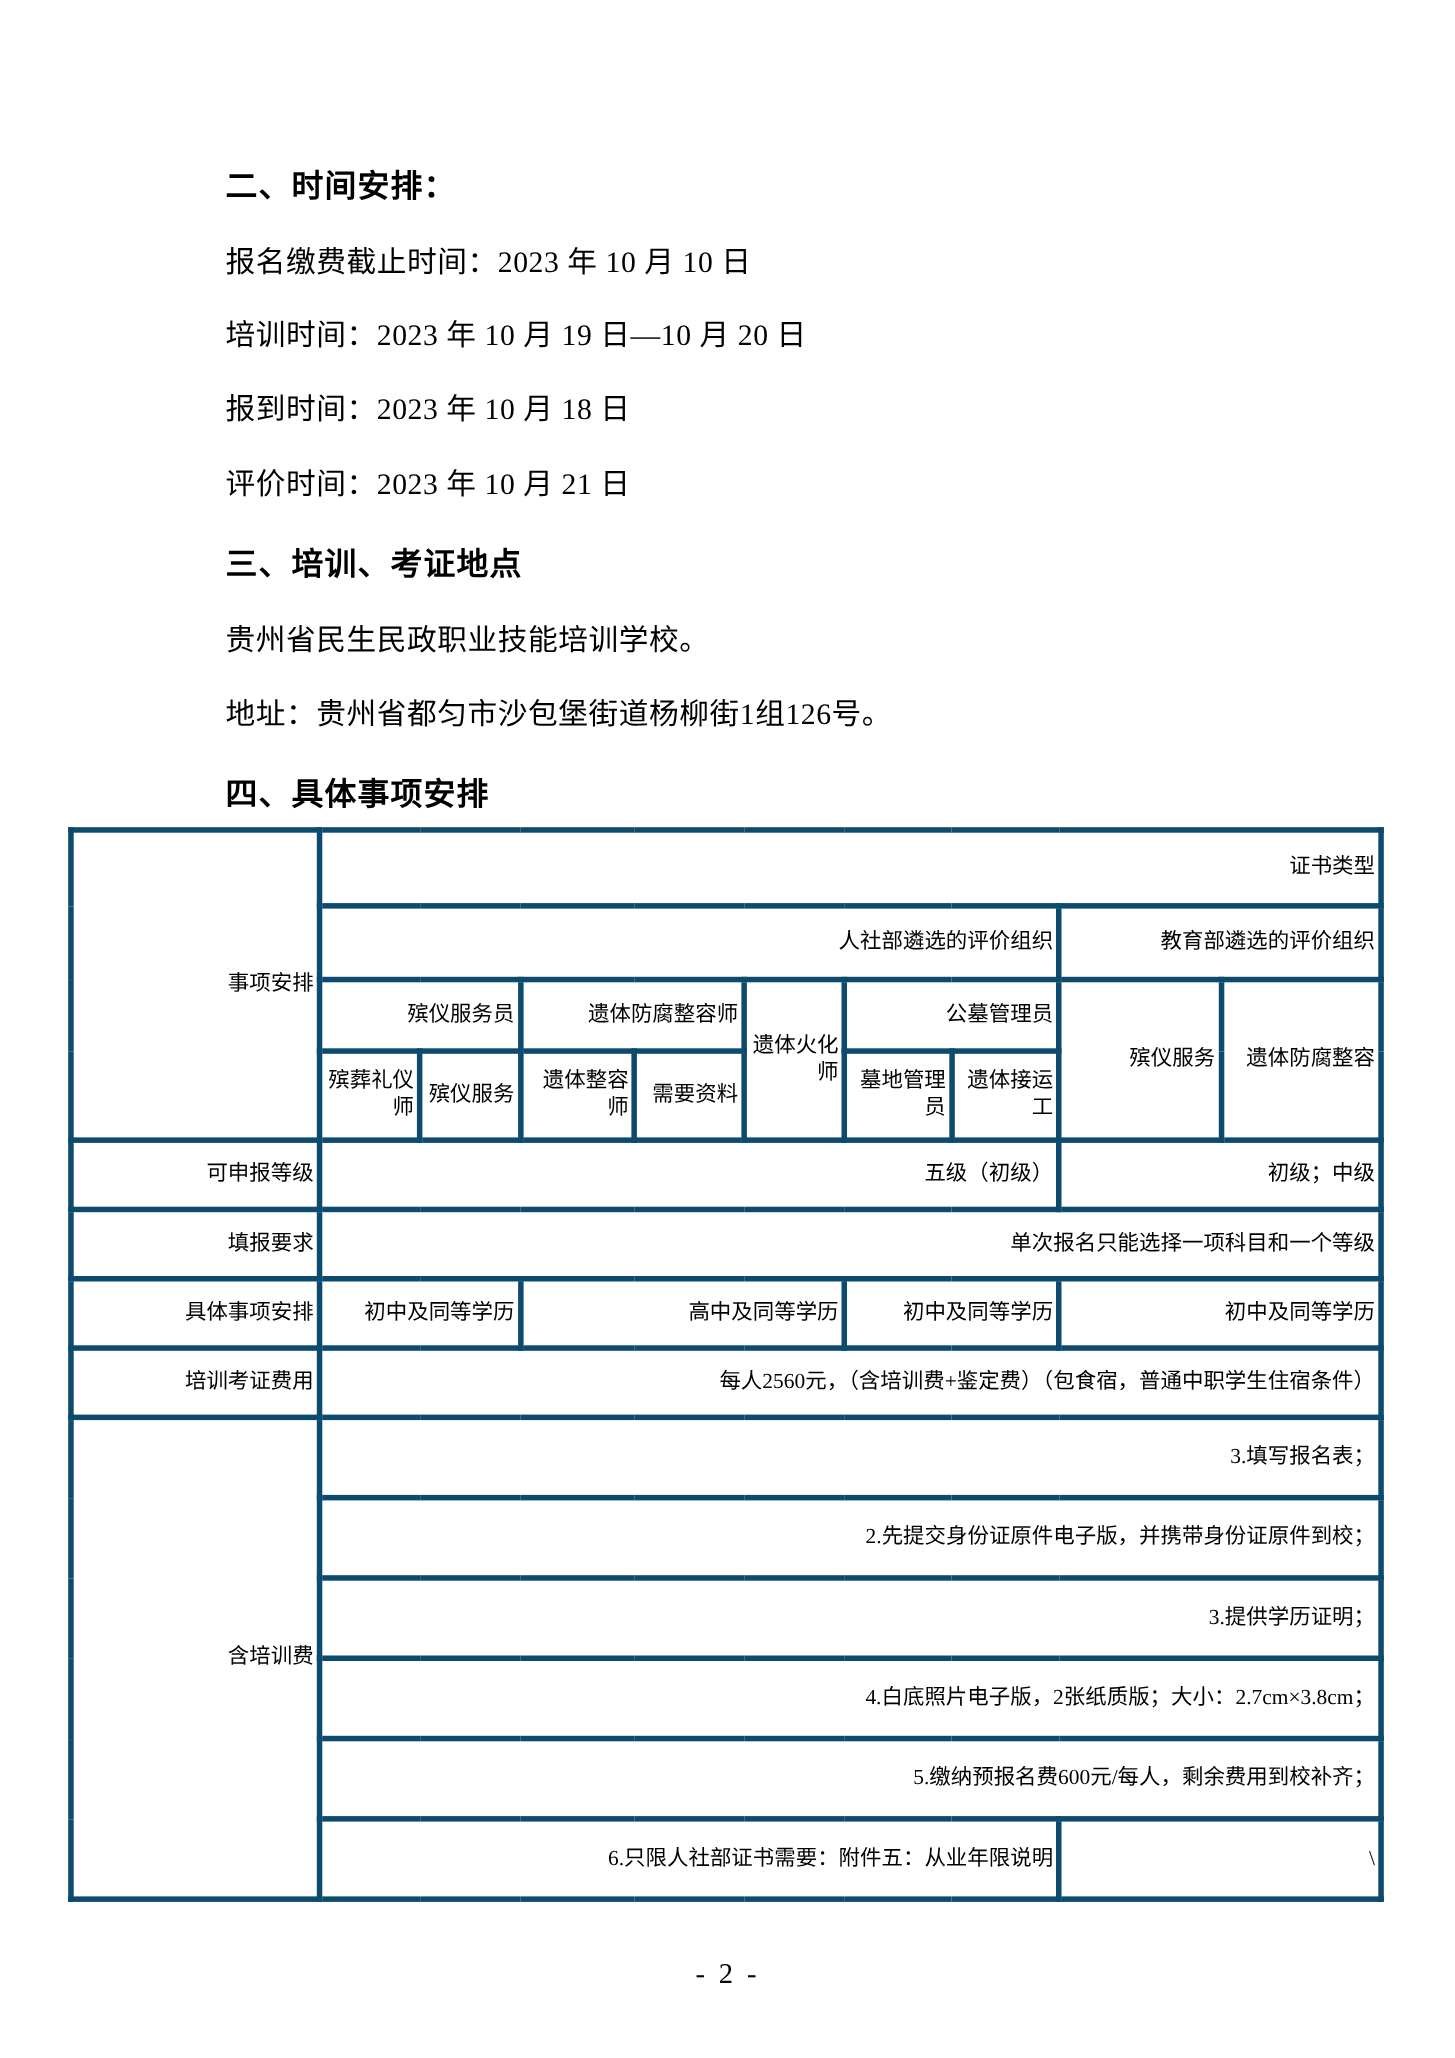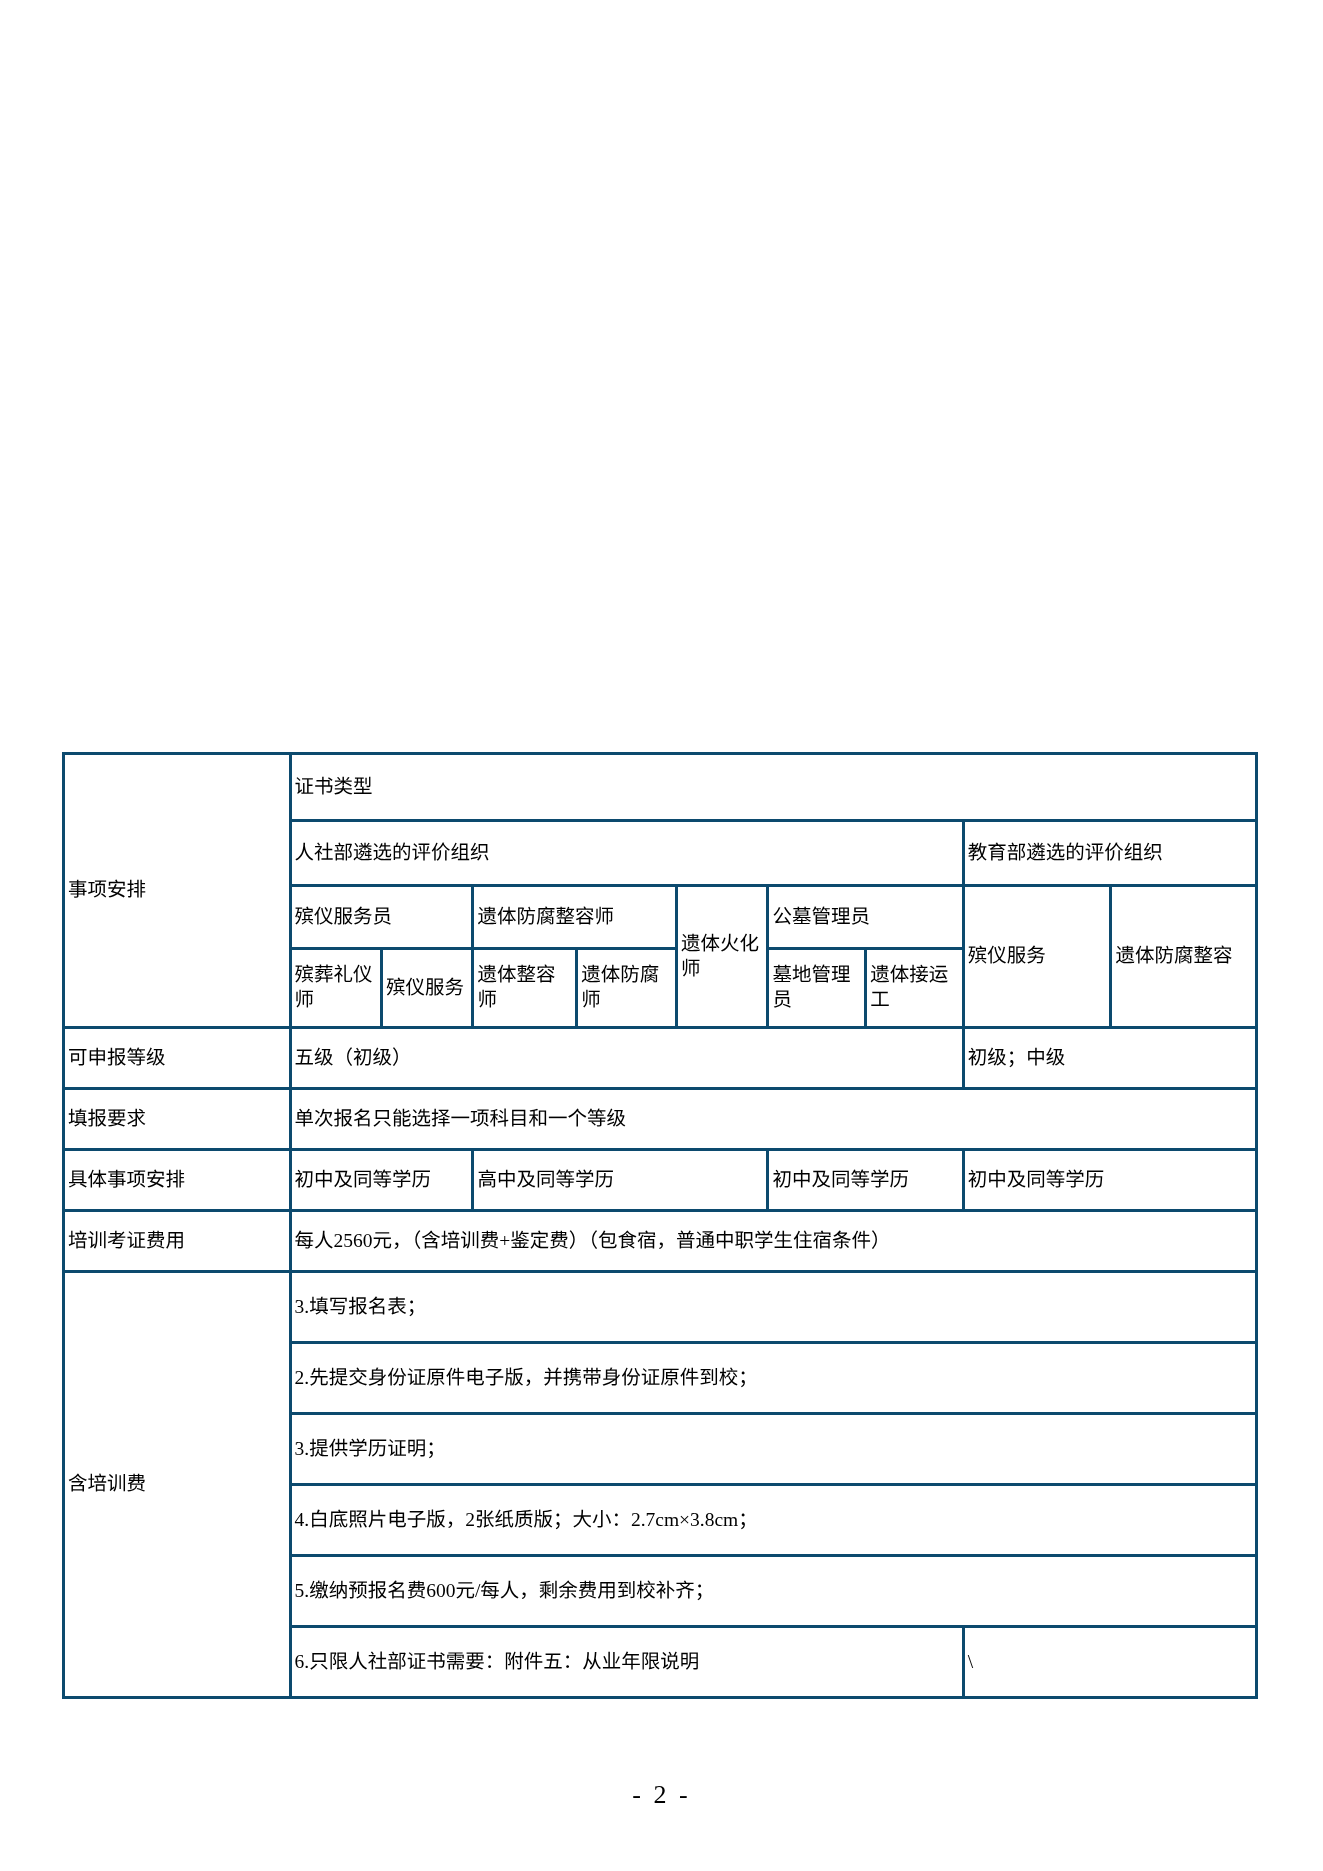"二、时间安排：" div.content { html: none -> <div> <h2>二、时间安排：</h2> <p>报名缴费截止时间：2023 年 10 月 10 日</p> <p>培训时间：2023 年 10 月 19 日—10 月 20 日</p> <p>报到时间：2023 年 10 月 18 日</p> <p>评价时间：2023 年 10 月 21 日</p> <h2>三、培训、考证地点</h2> <p>贵州省民生民政职业技能培训学校。</p> <p>地址：贵州省都匀市沙包堡街道杨柳街1组126号。</p> <h2>四、具体事项安排</h2> </div> }
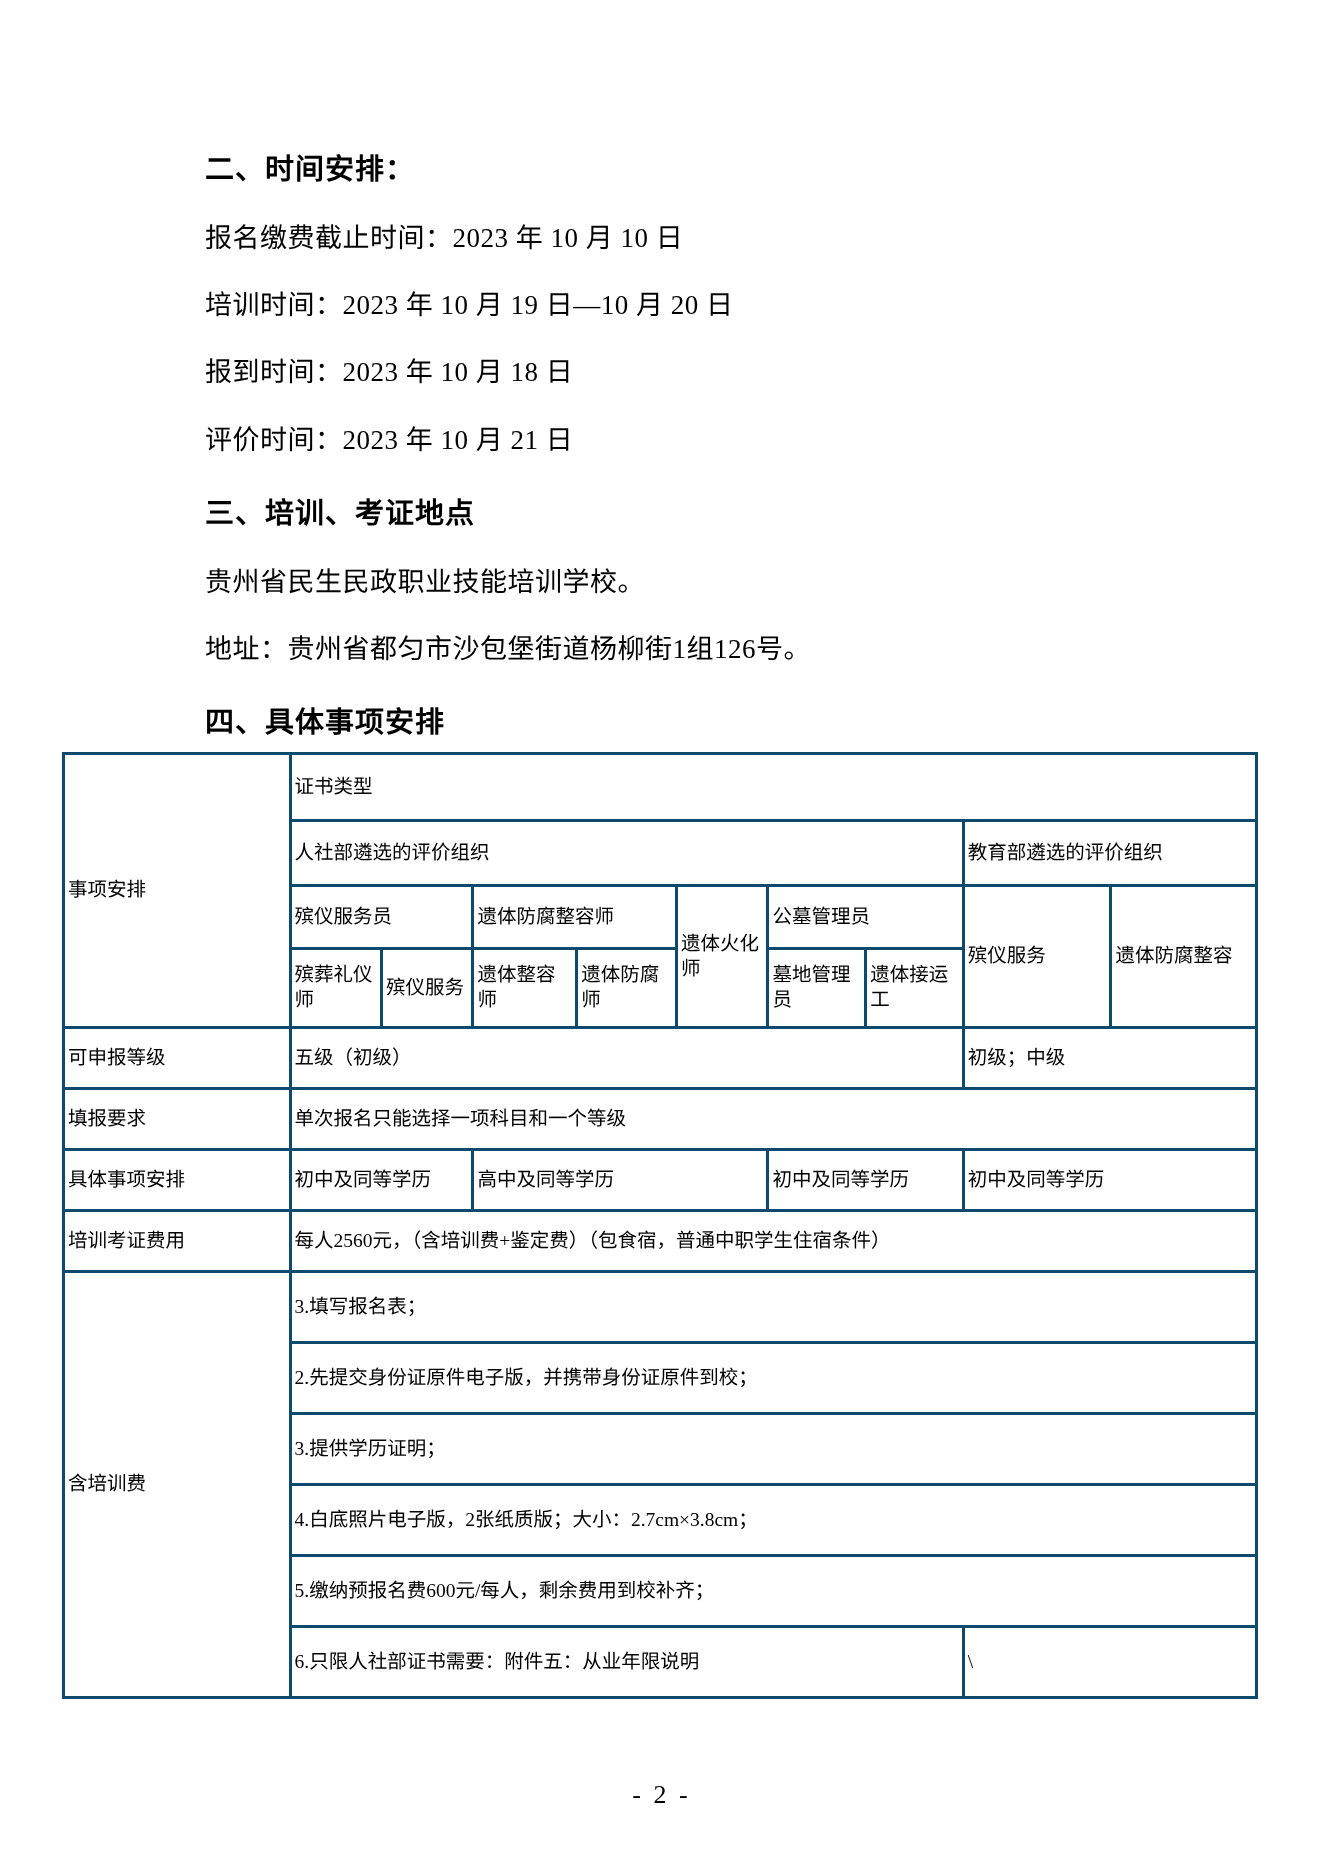"证书类型" table.arrange td { border: 3px solid #0c4a6e -> 5px solid #0c4a6e; text-align: left -> right }
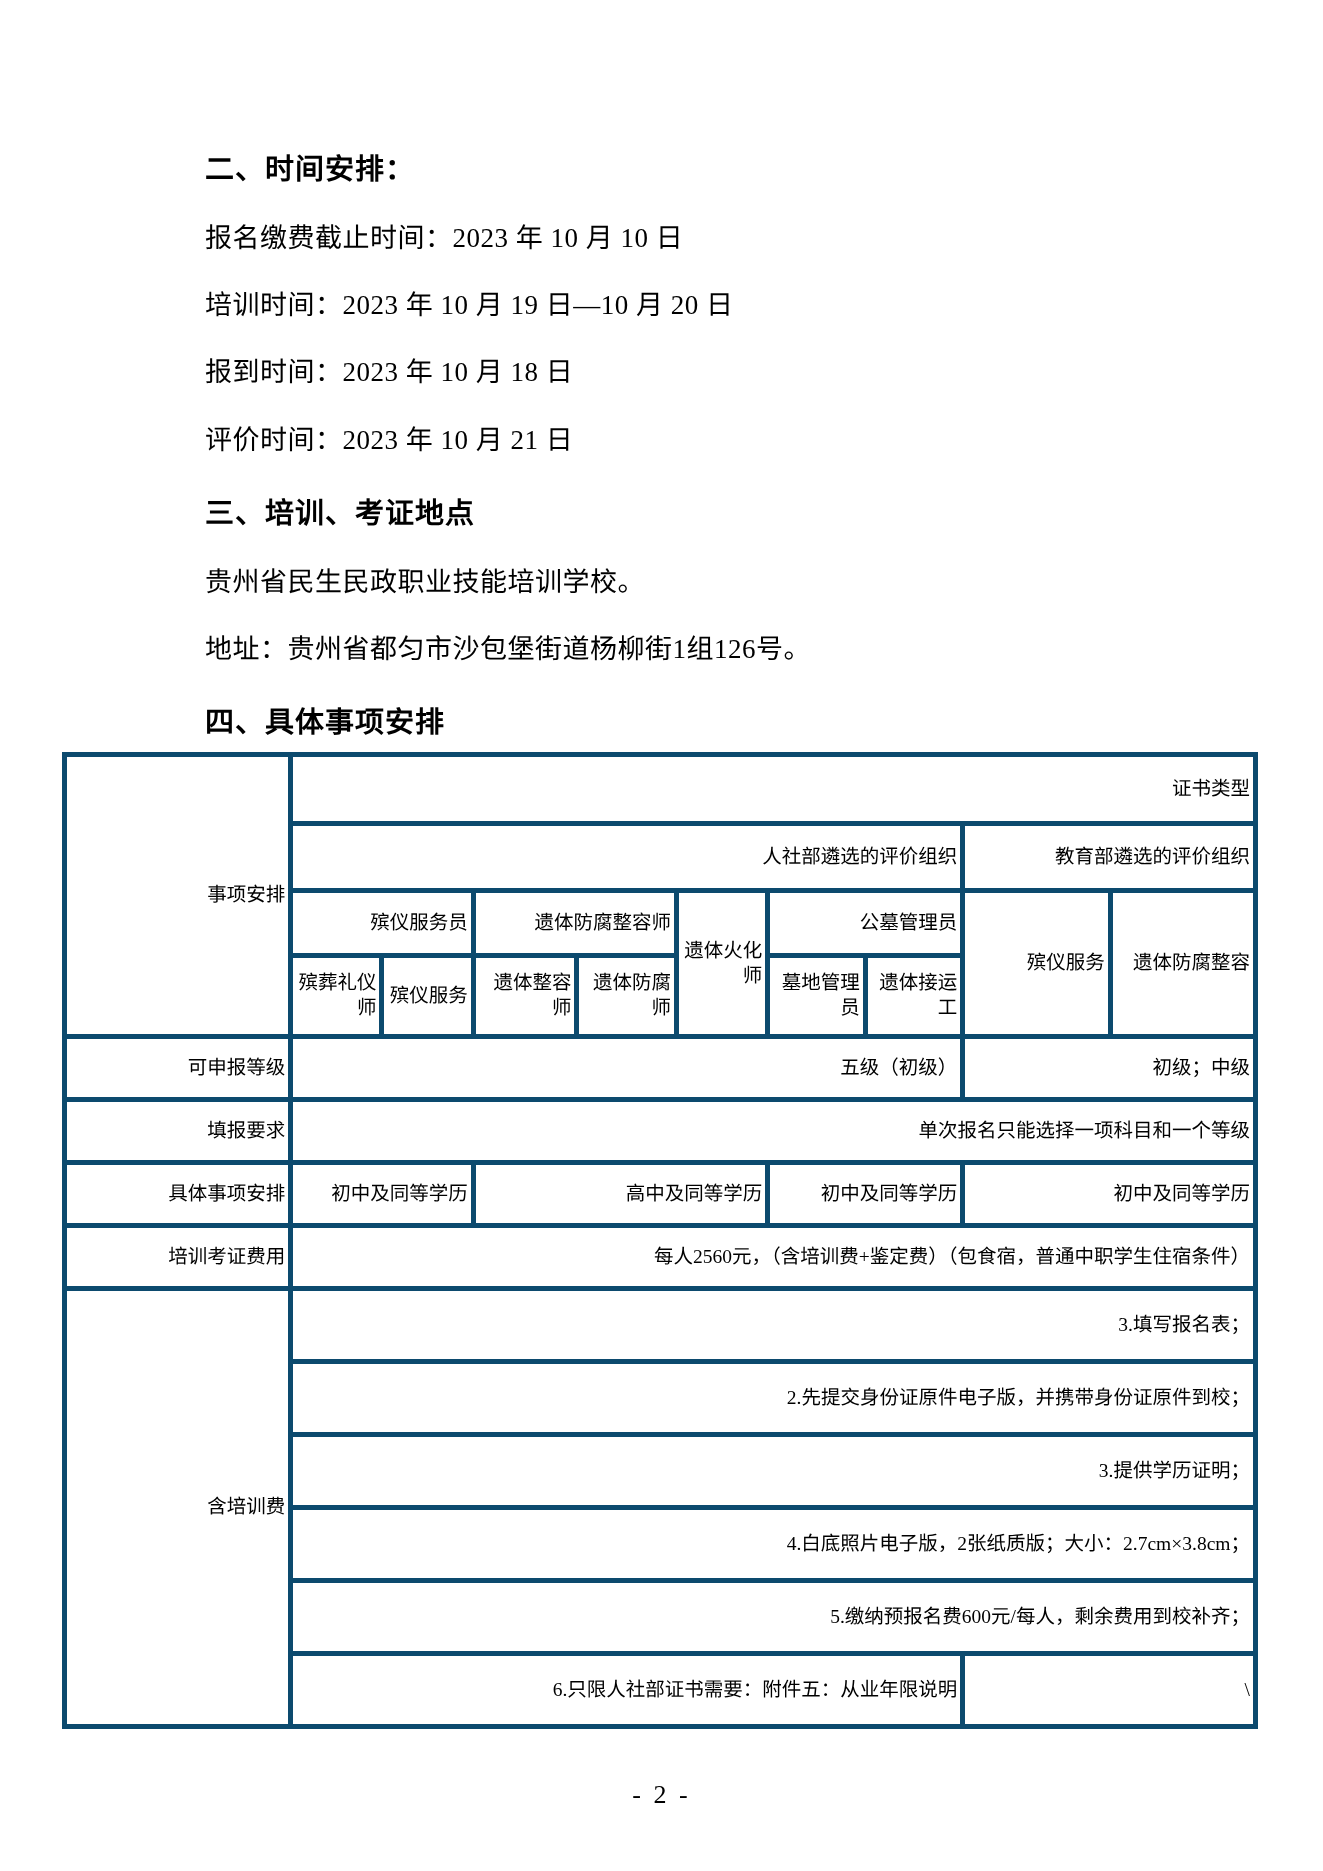"遗体防腐师" td.hdr-sub { text: 遗体防腐师 -> 需要资料 }
